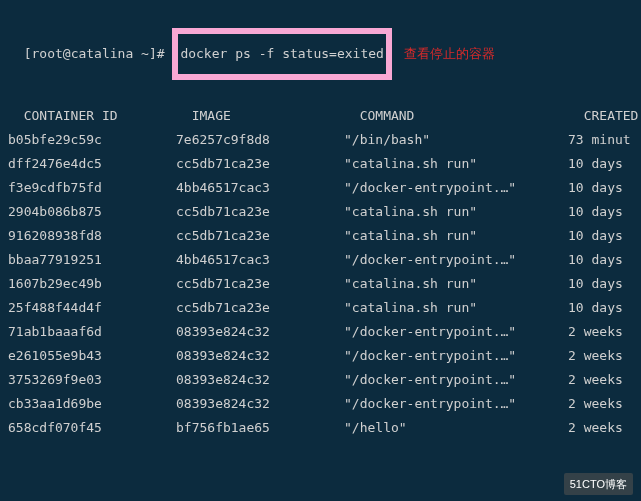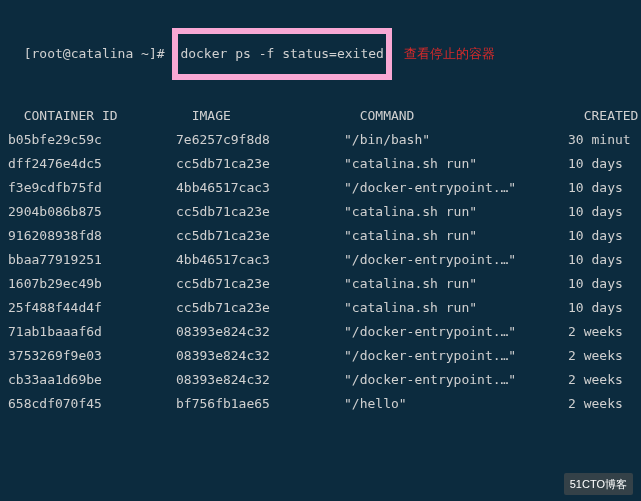"30 minut" span.col-created { text: 30 -> 73 }
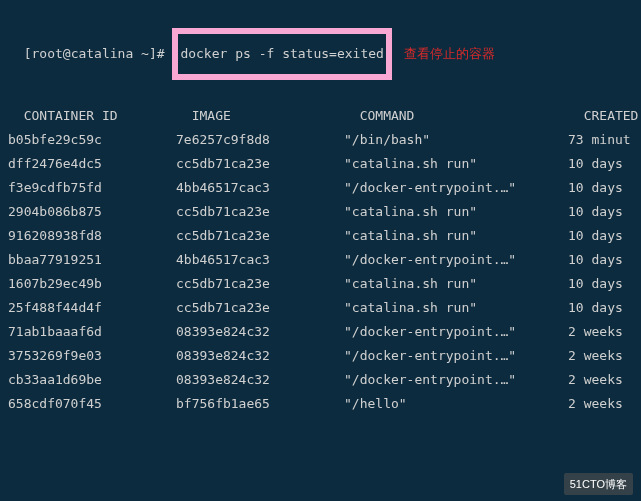"e261055e9b43 08393e824c32" div.row { html: none -> <div><span>e261055e9b43</span><span>08393e824c32</span><span>"/docker-entrypoint.…"</span><span>2 weeks</span></div> }
